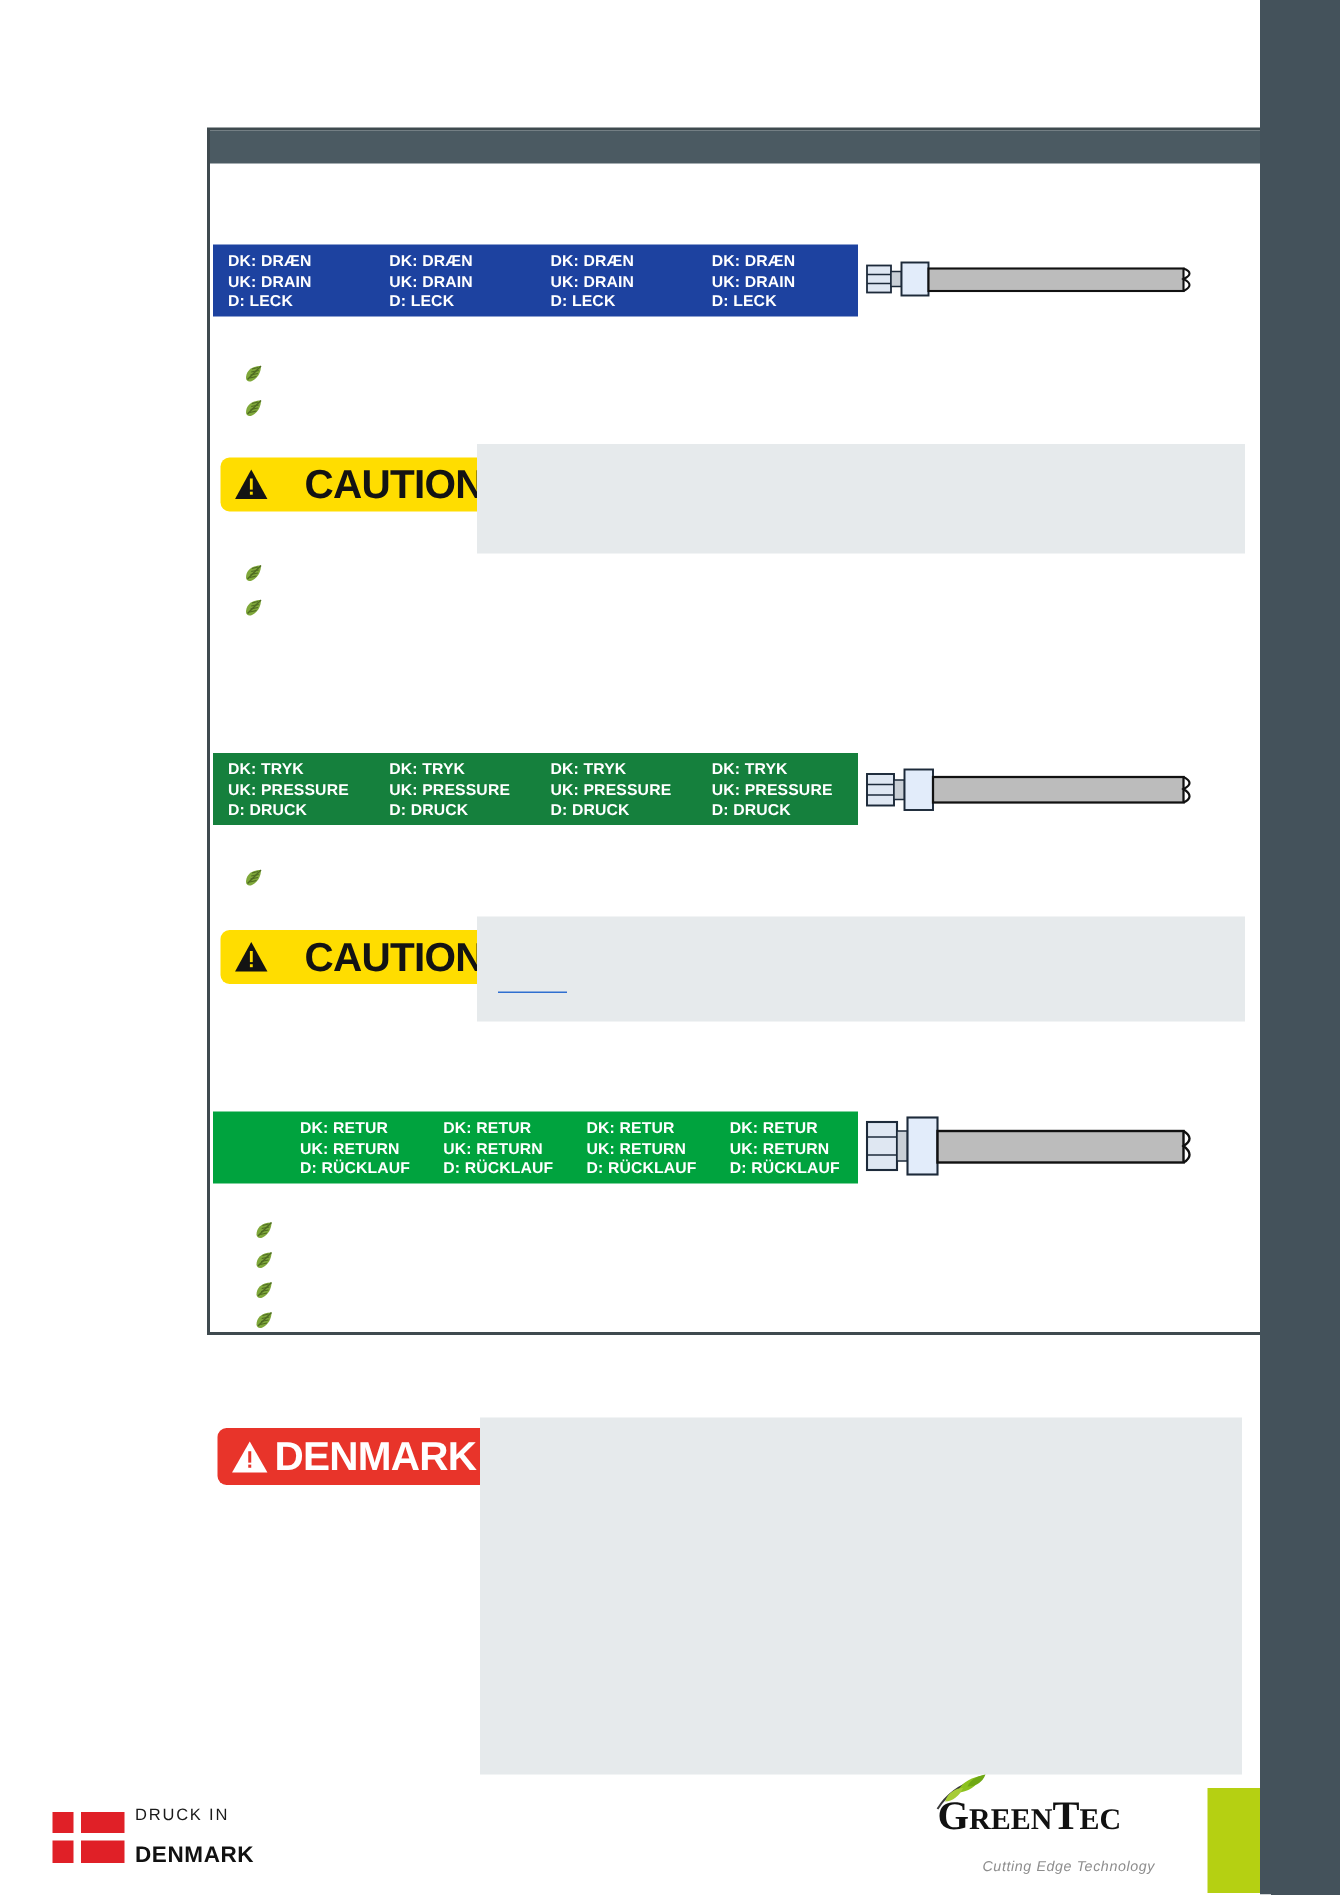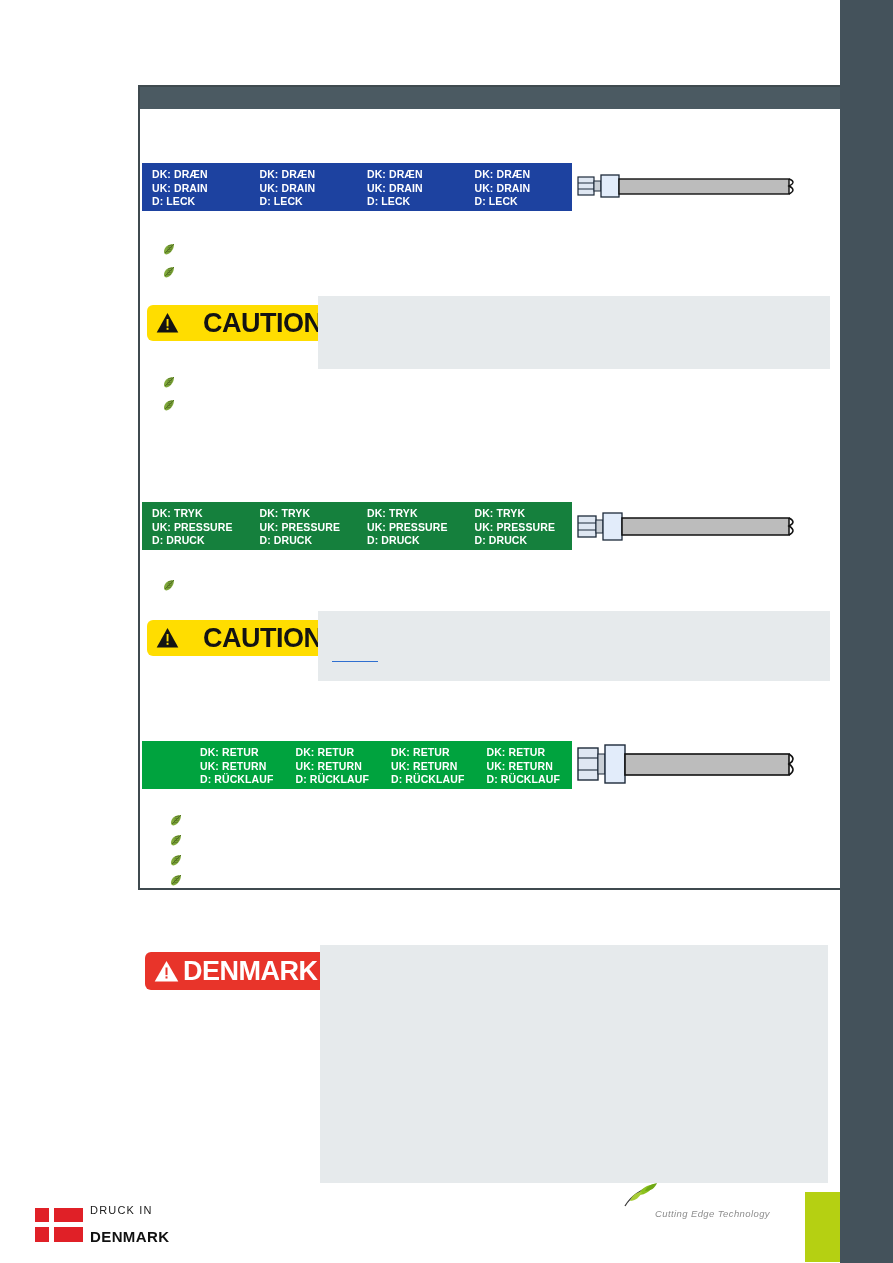"GREENTEC" div.gt-word { html: none -> <div><span>G</span><span>REEN</span><span>T</span><span>EC</span></div> }
